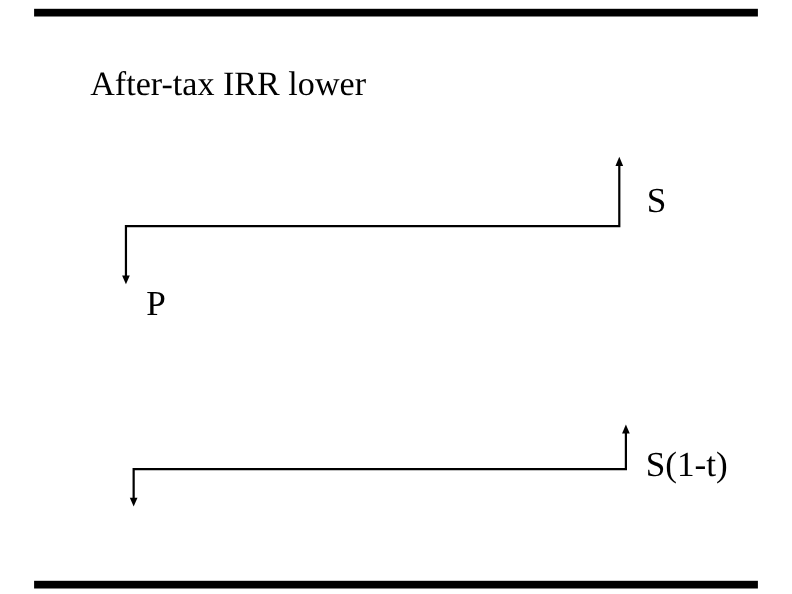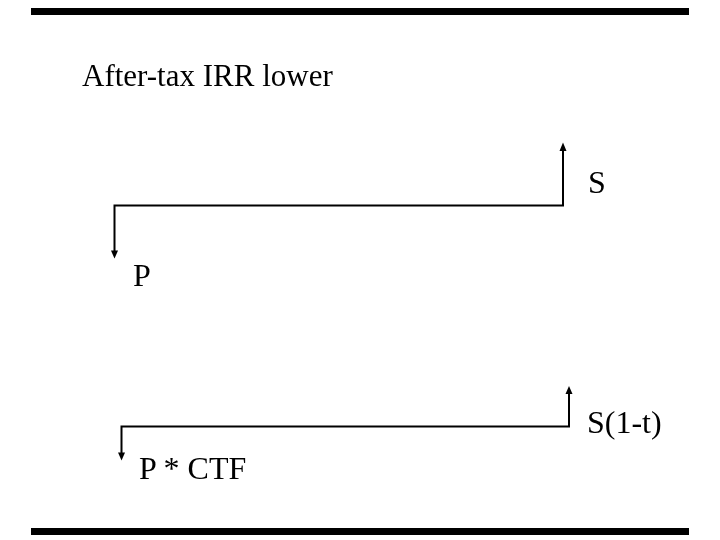"P * CTF" div.cf-label { html: <div>P * CTF</div> -> none }
